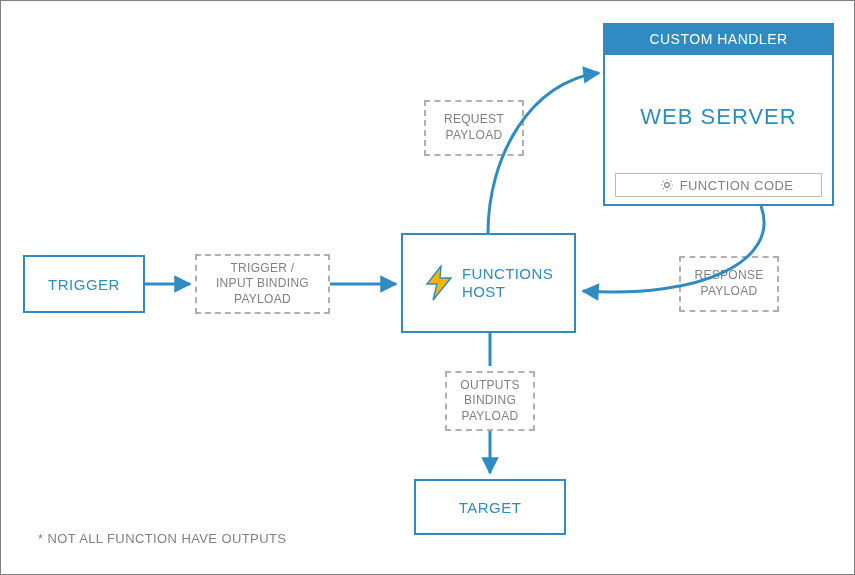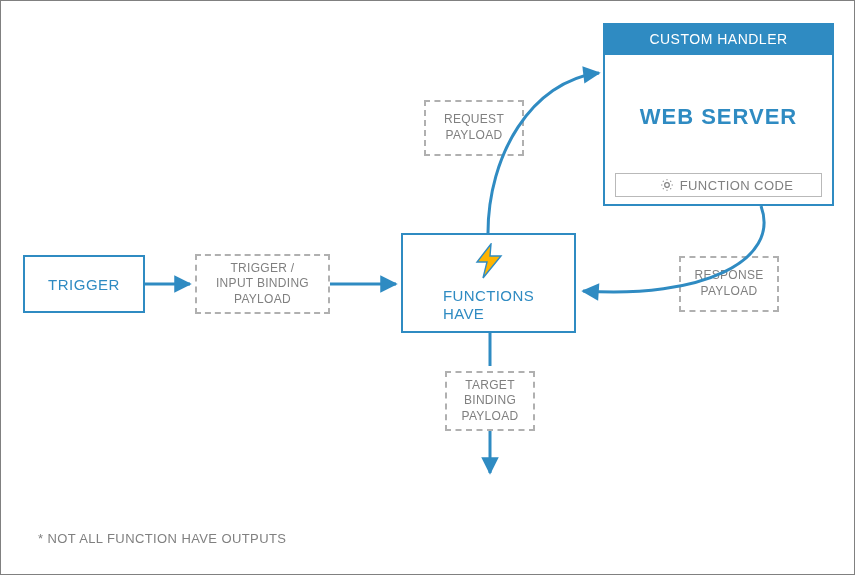"WEB SERVER" .web-server .label { font-weight: 700 -> 400 }
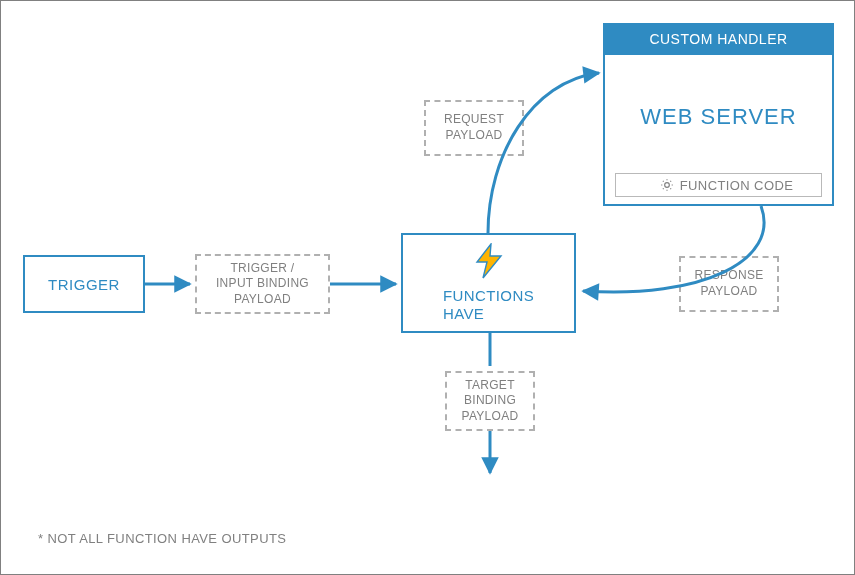"FUNCTIONS" .fn-host { flex-direction: column -> row }
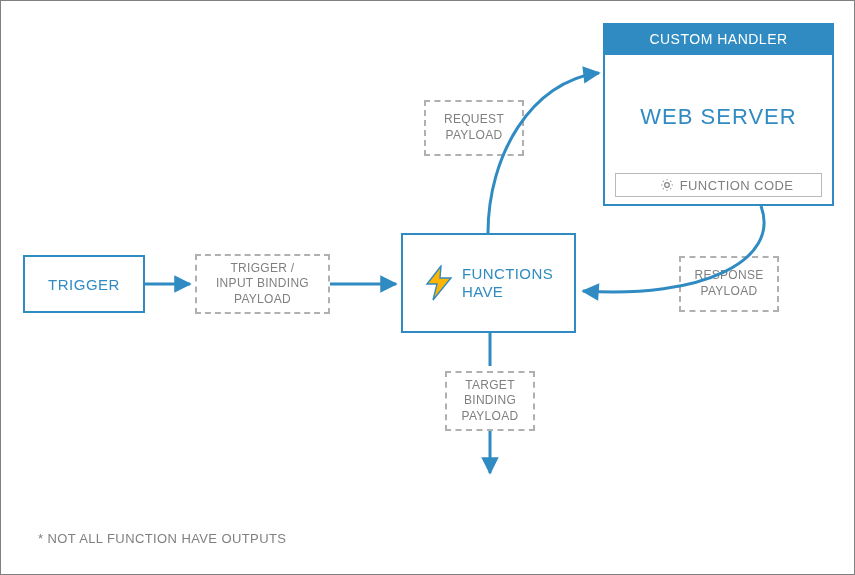"HAVE" div { text: HAVE -> HOST }
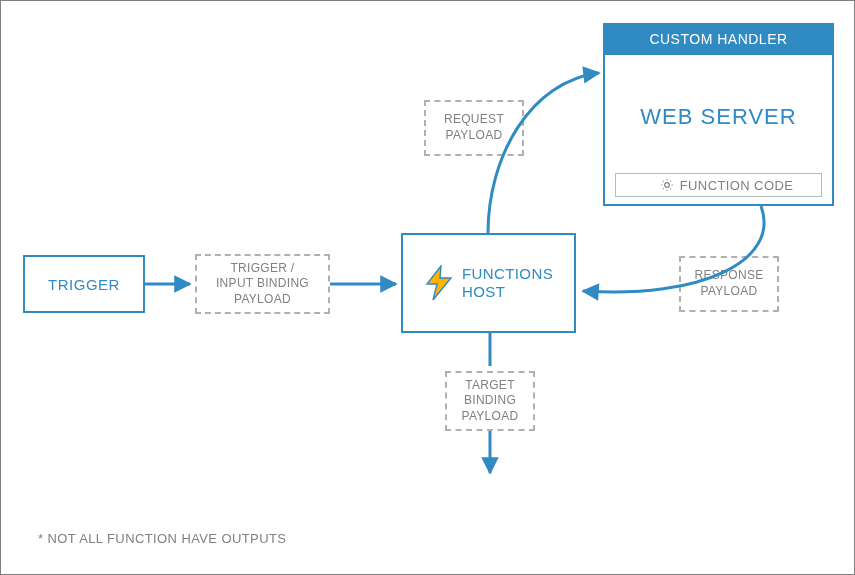"TARGET" div { text: TARGET -> OUTPUTS }
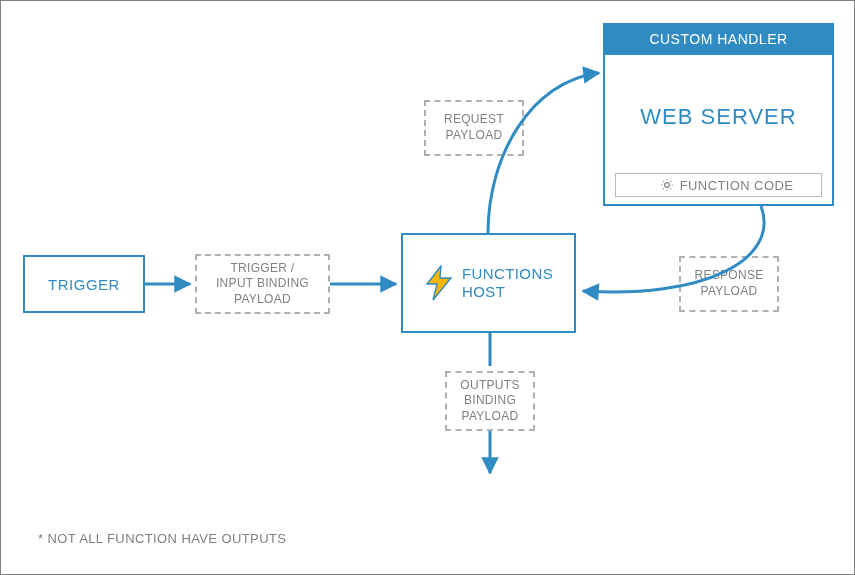"TARGET" div.box { html: none -> <div> <span>TARGET</span> </div> }
